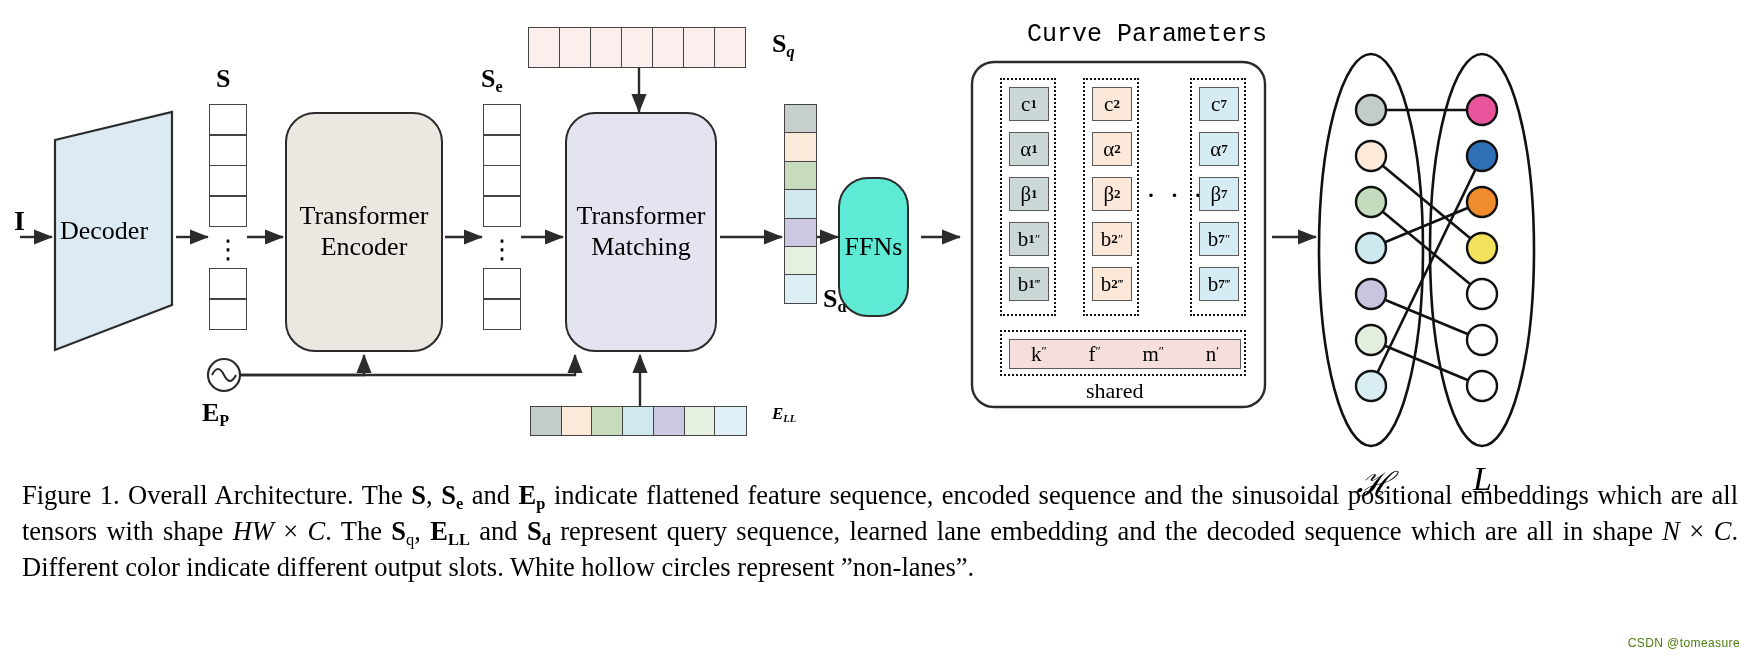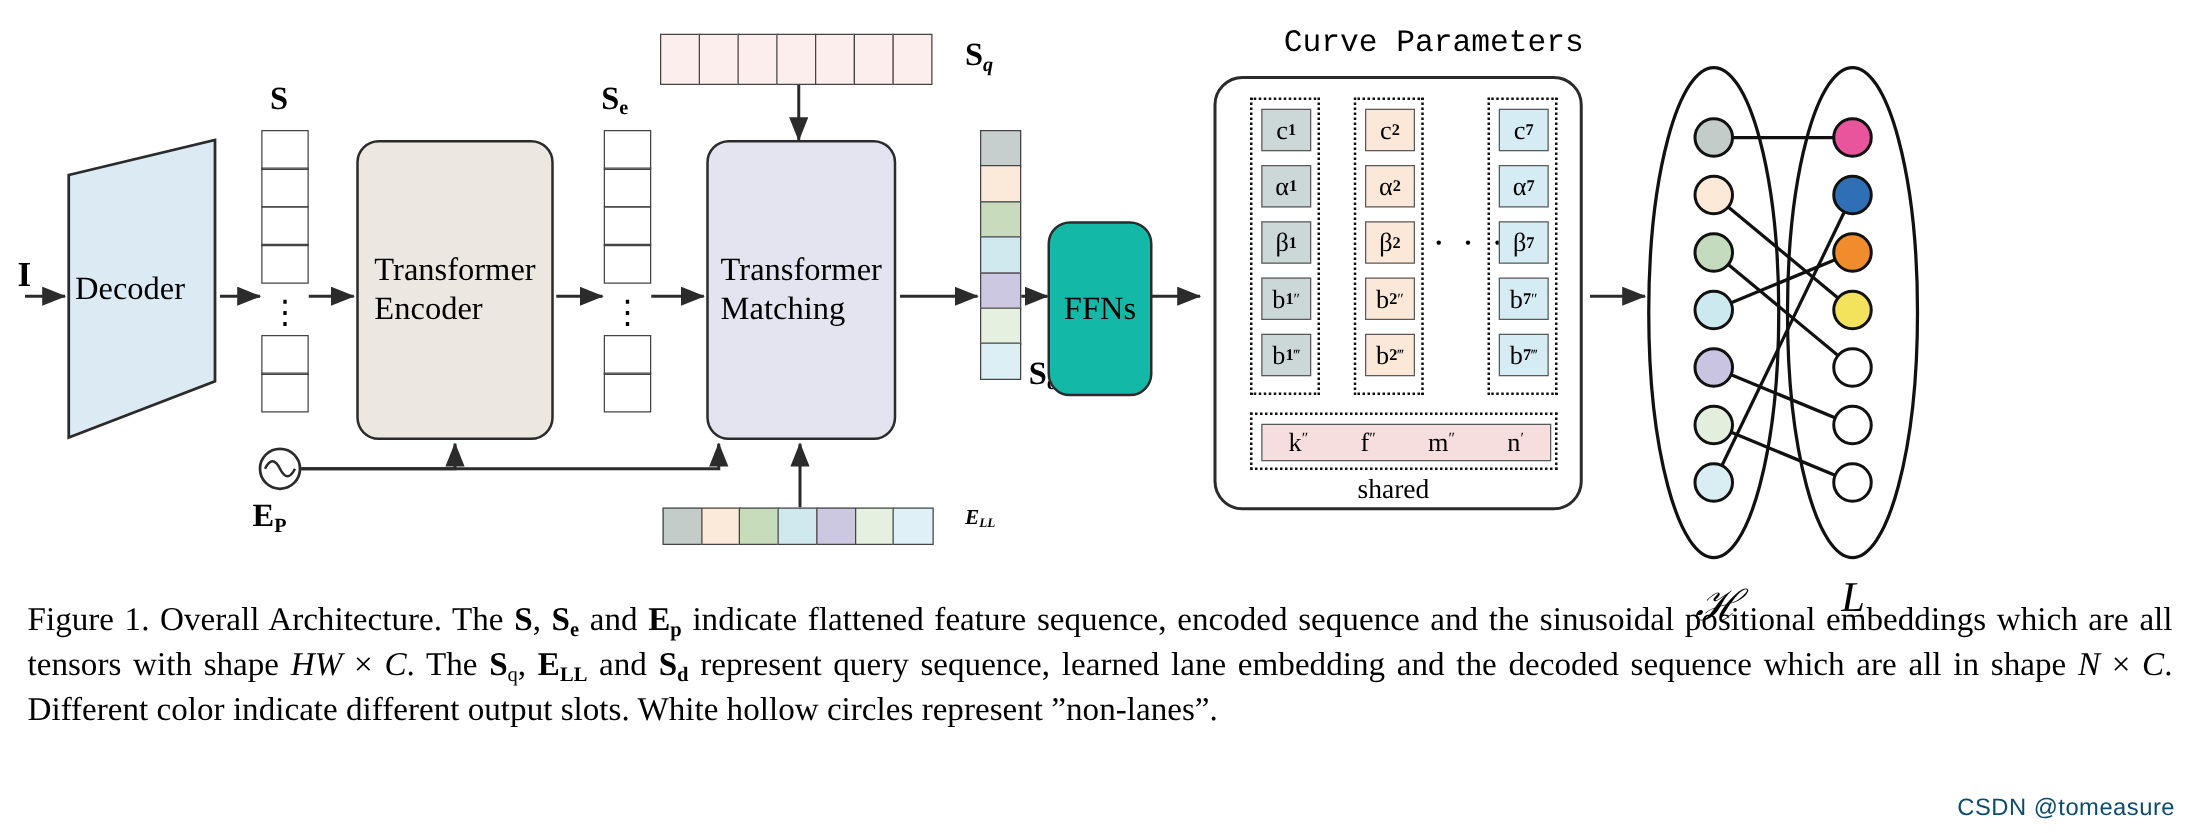"Transformer" .rrect { border-radius: 18px -> 30px; text-align: none -> center }
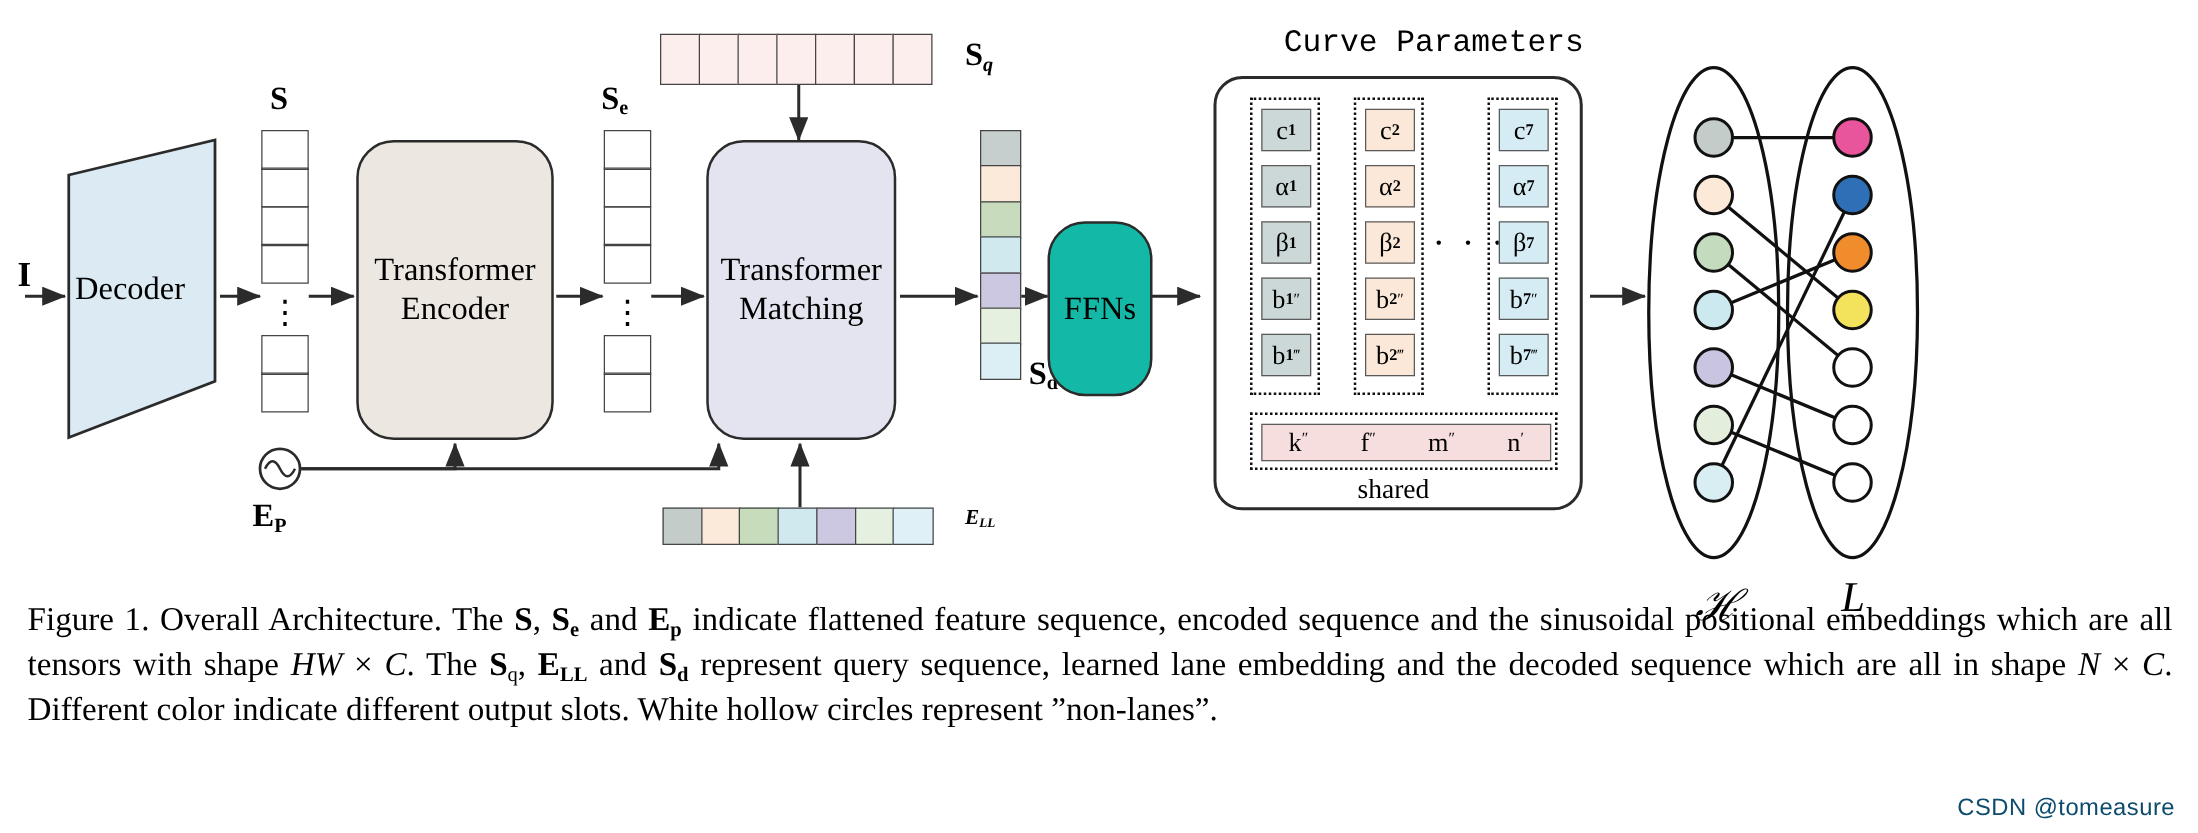"FFNs" div.rrect { background: #14b8a6 -> #5eead4; width: 84px -> 71px }
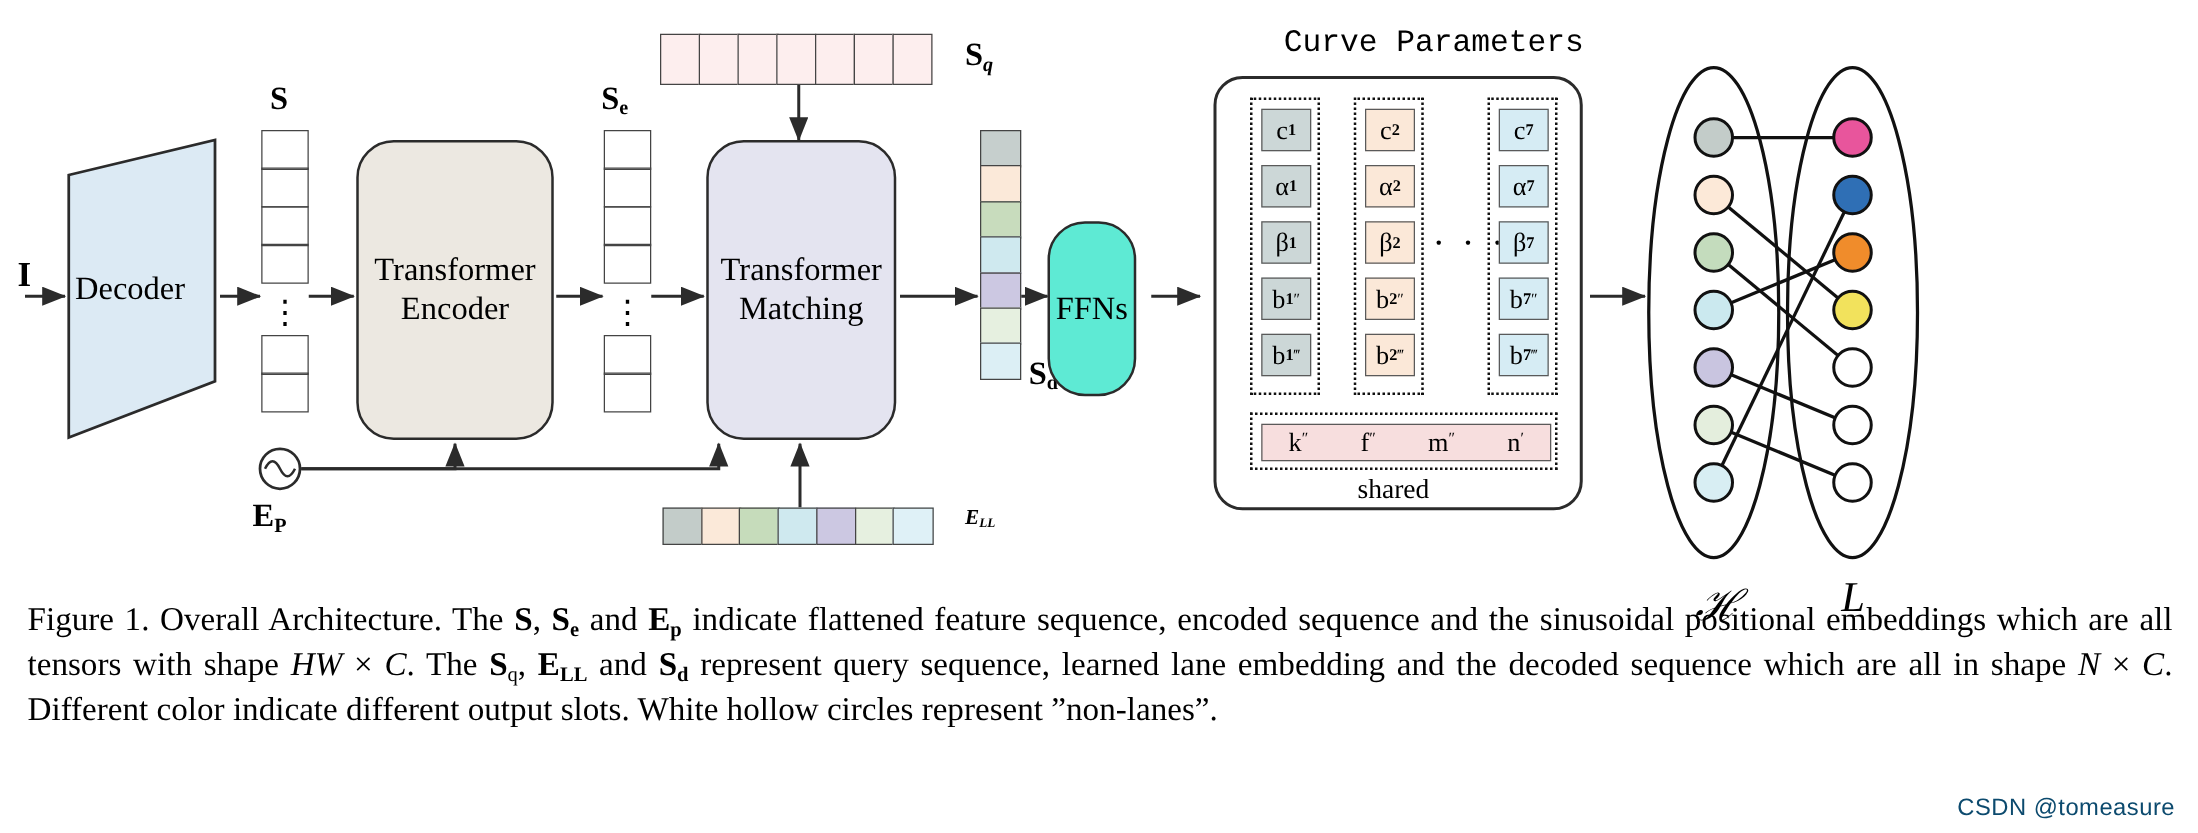"CSDN @tomeasure" .wm { color: #0c4a6e -> #4d7c0f; font-size: 19px -> 12px }
